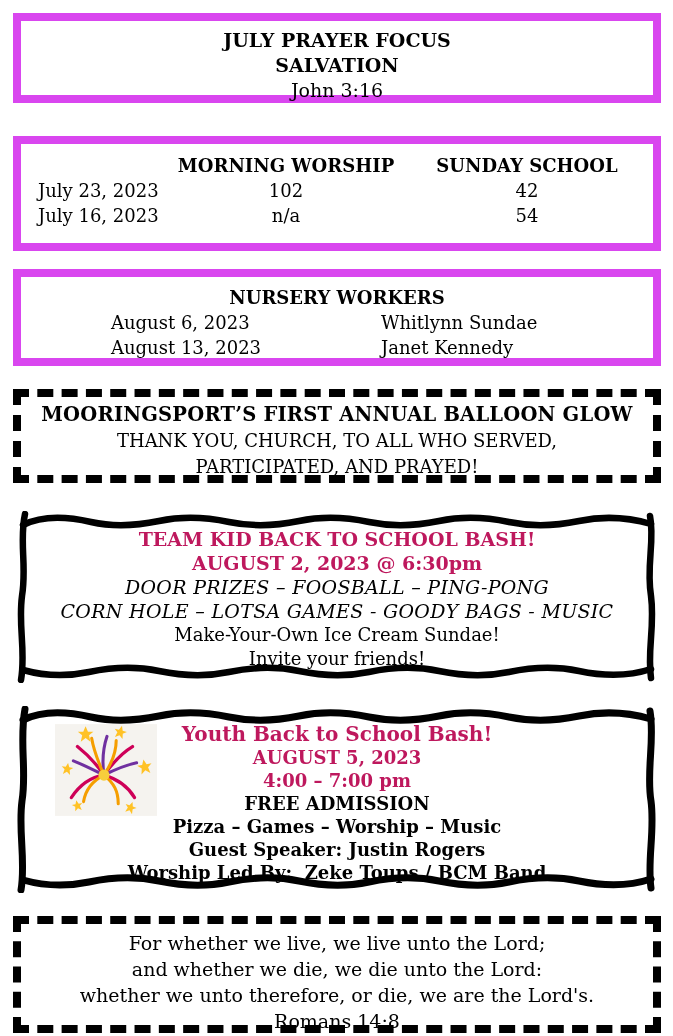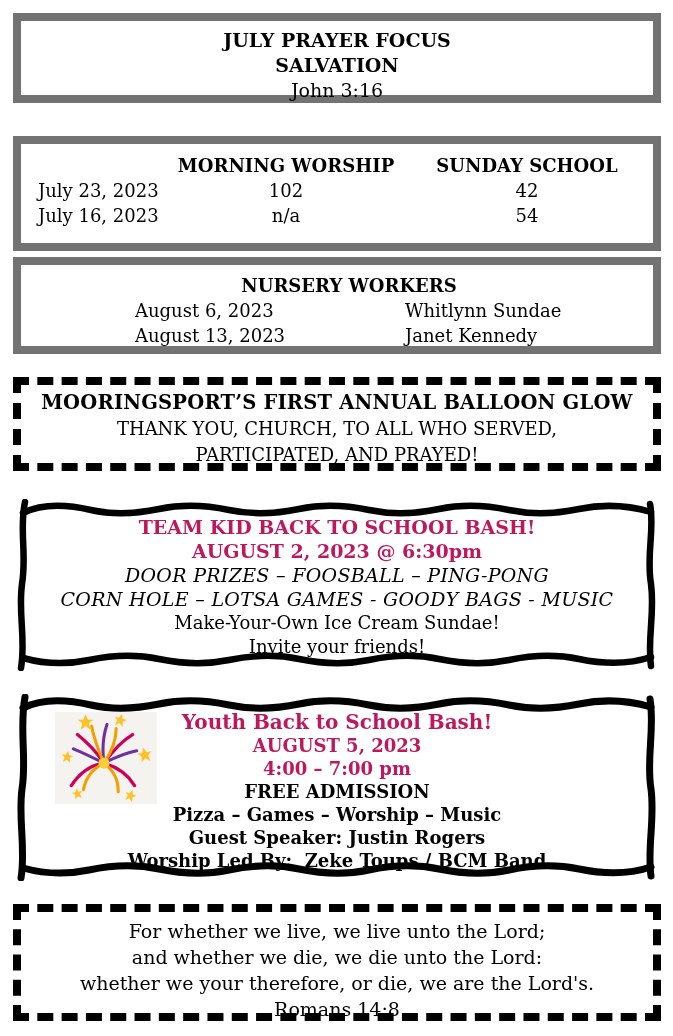"JULY PRAYER FOCUS" .solid { border: 8px solid #737373 -> 8px solid #d946ef }
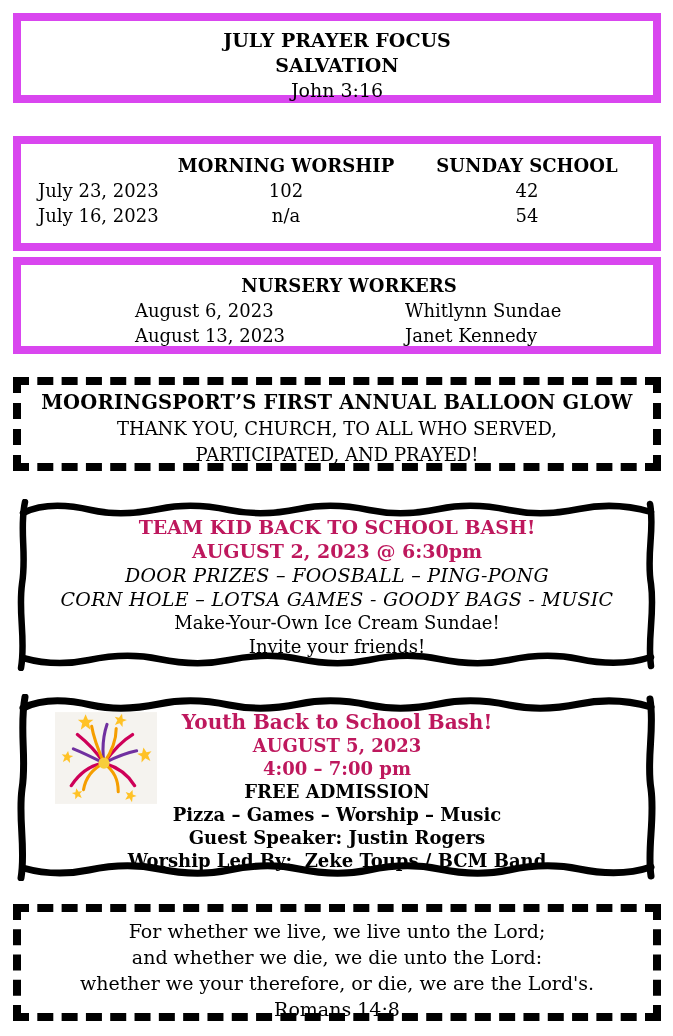"NURSERY WORKERS" #box-nursery { margin-top: 6px -> 18px; padding-left: 24px -> none }
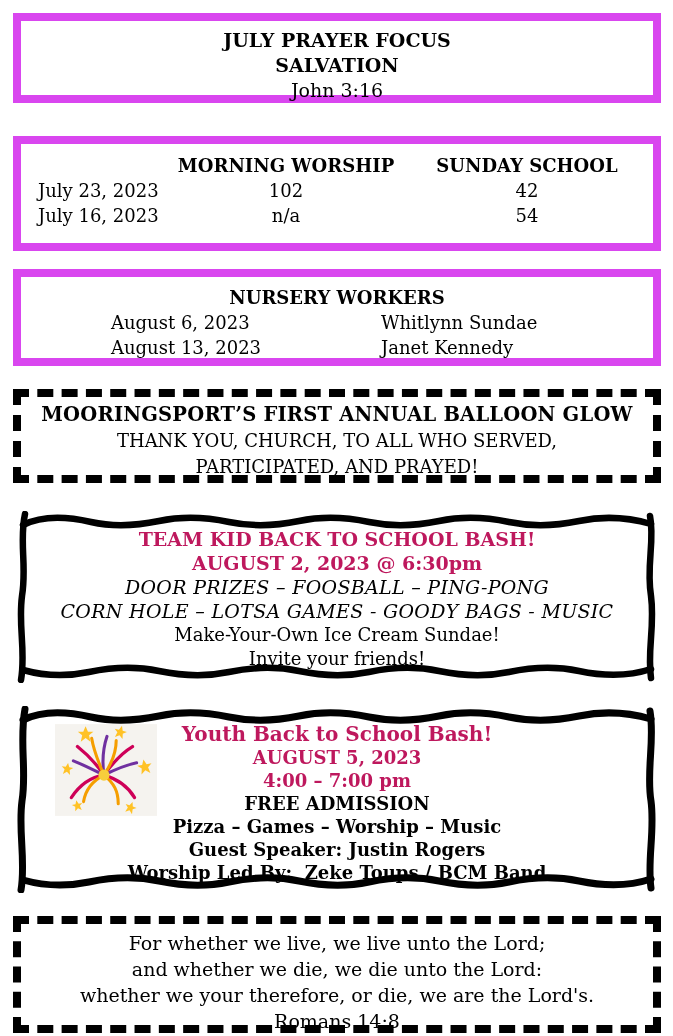"whether we your therefore, or" div.l { text: your -> unto }
